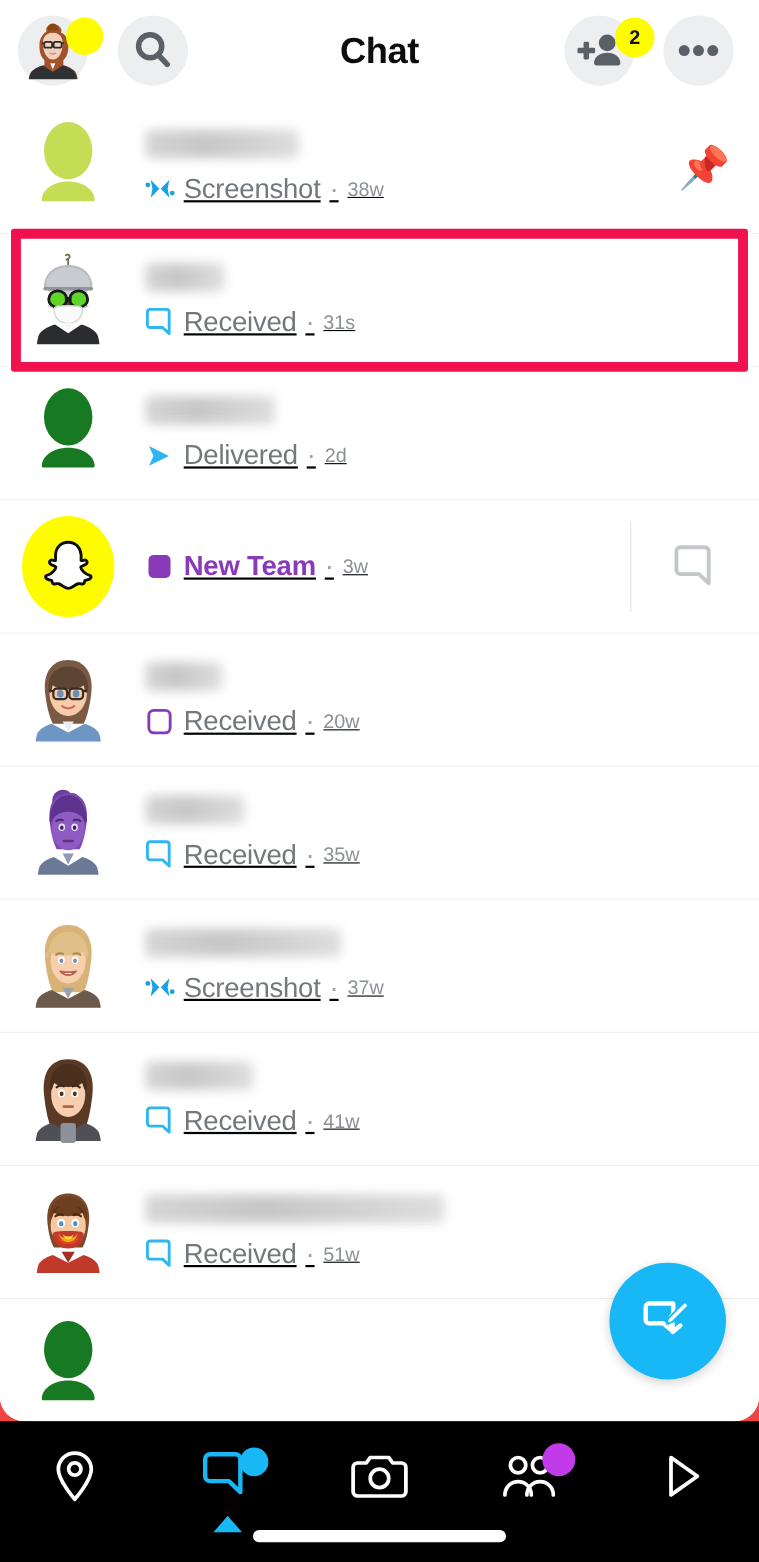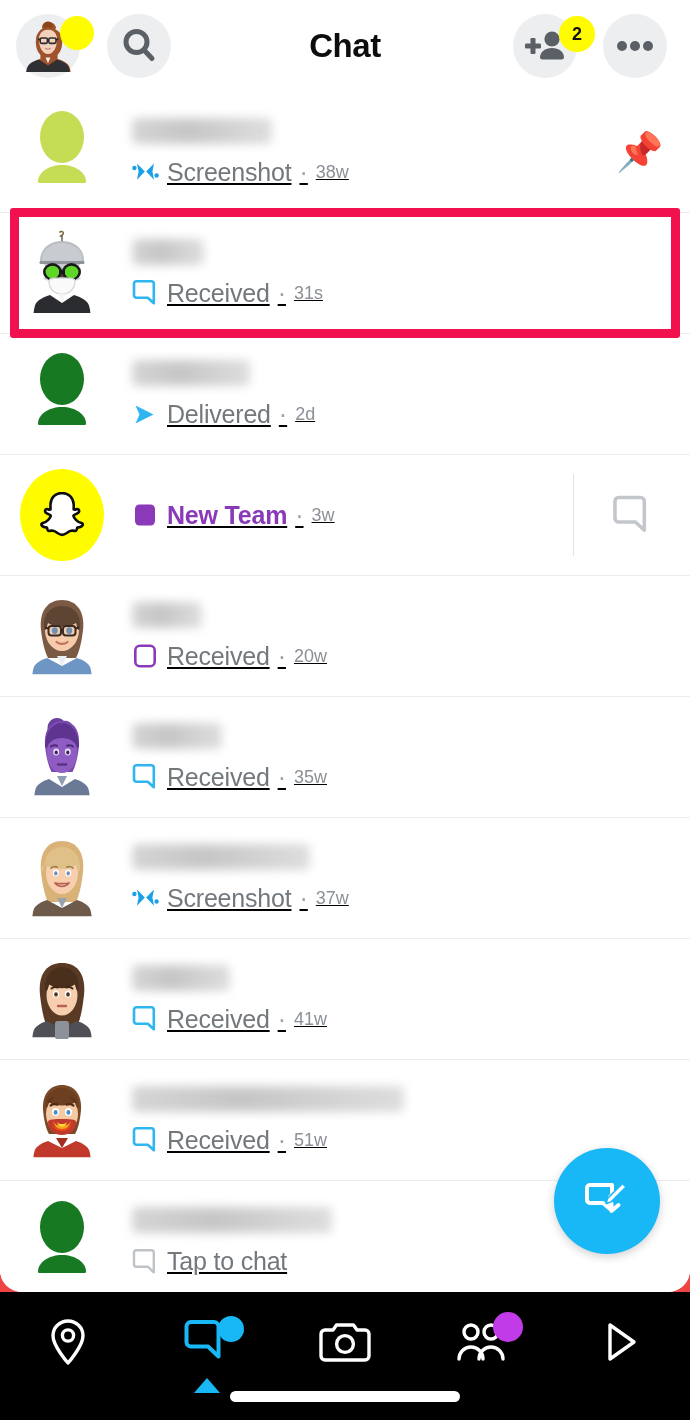"Tap to chat" div.row-body { html: <div> <div></div> <div> <svg> <path></path> </svg> <span>Tap to chat</span> </div> </div> -> none }
